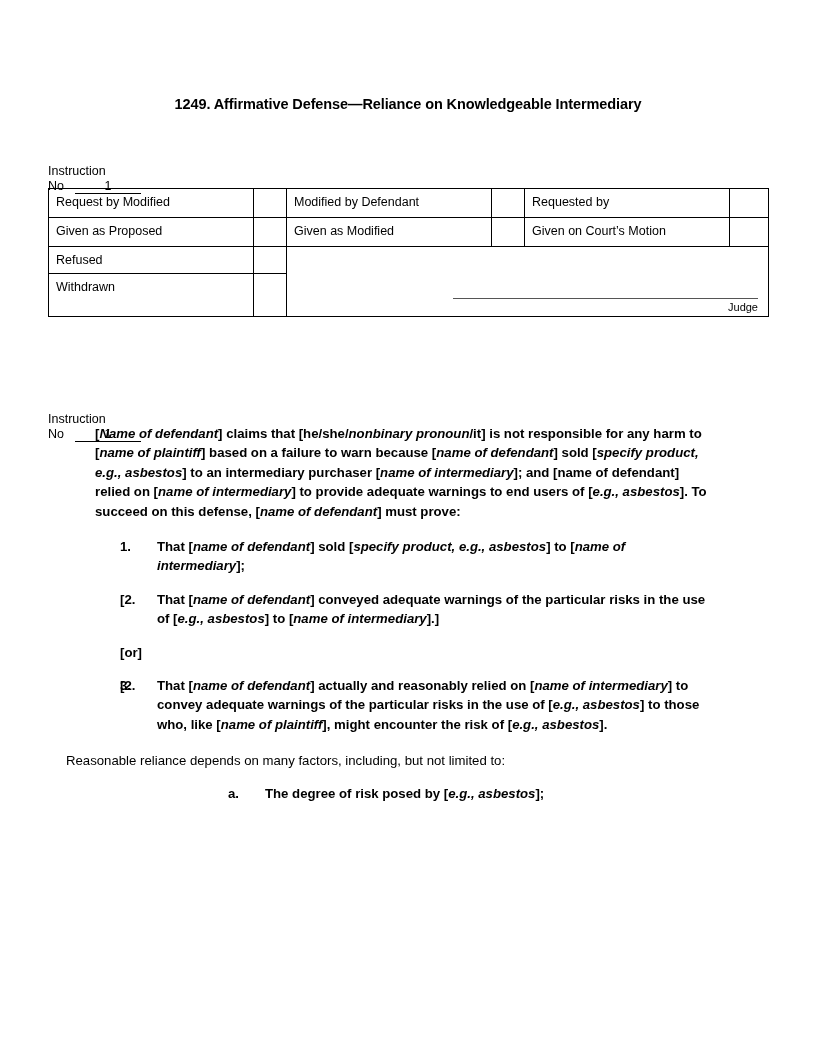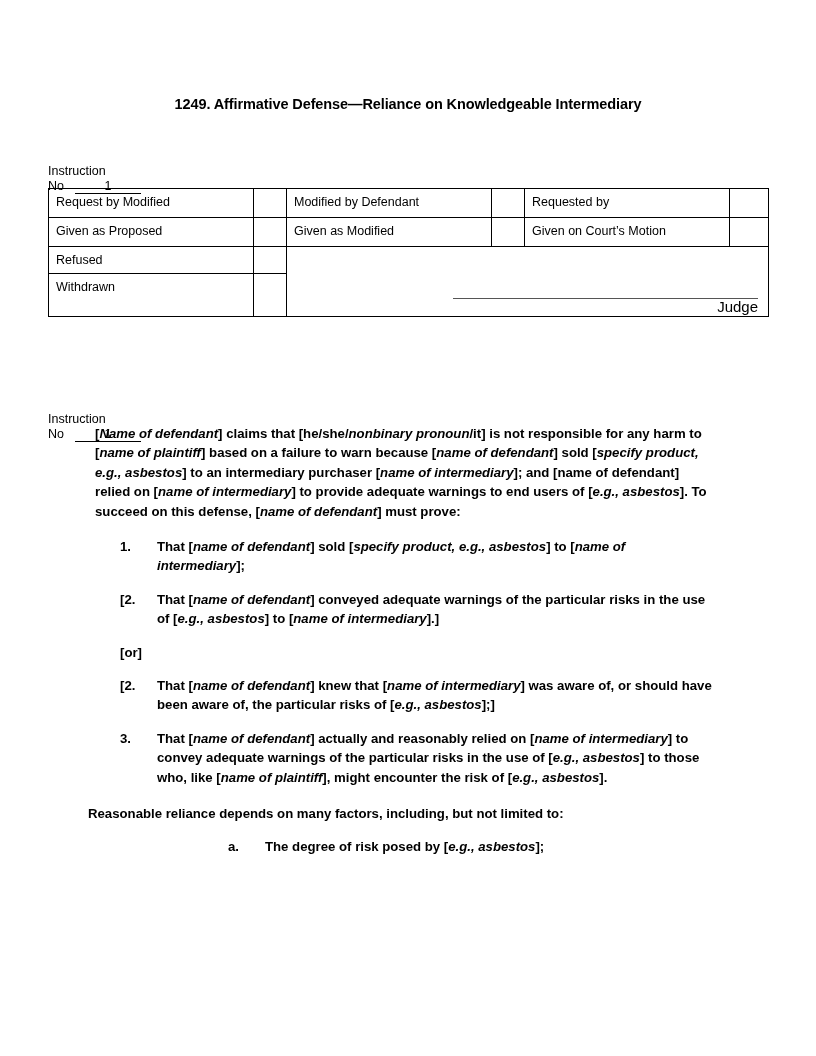"Judge" .sig-label { font-size: 15px -> 11px }
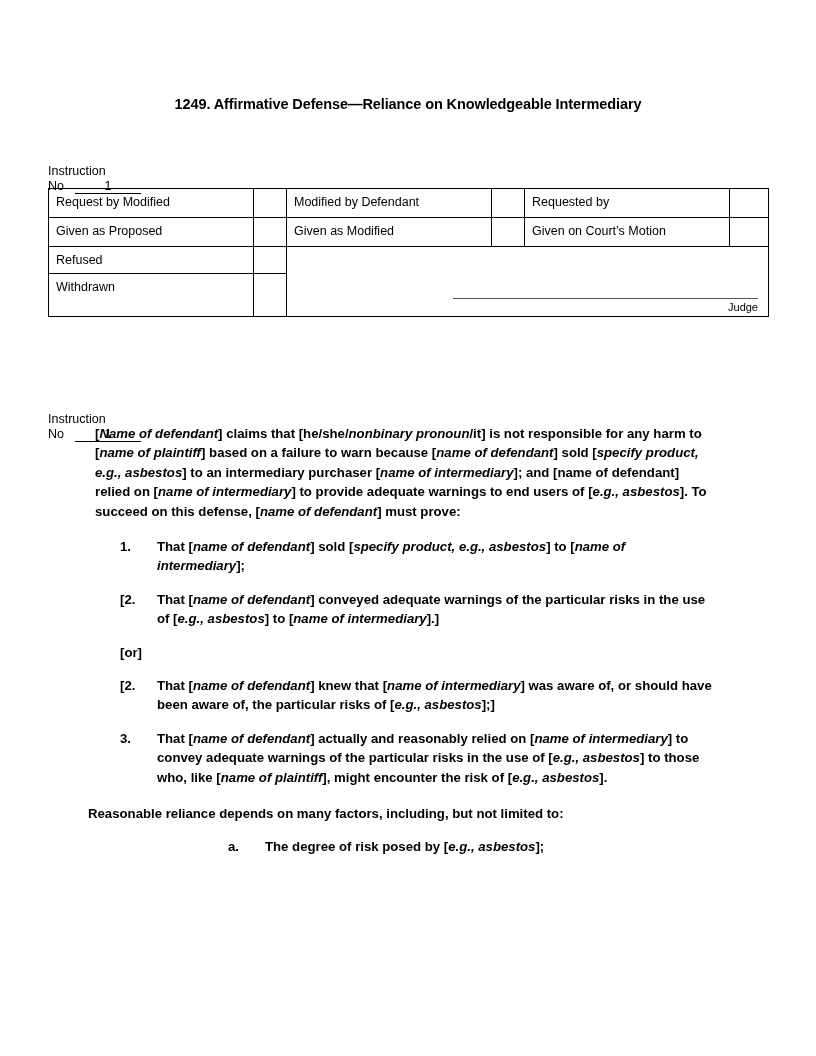"That [name of defendant] knew" span.item-text { html: <span><span>That [</span><i>name of defendant</i><span>] knew that [</span><i>name of intermediary</i><span>] was aware of, or should have been aware of, the particular risks of [</span><i>e.g., asbestos</i><span>];]</span></span> -> none }
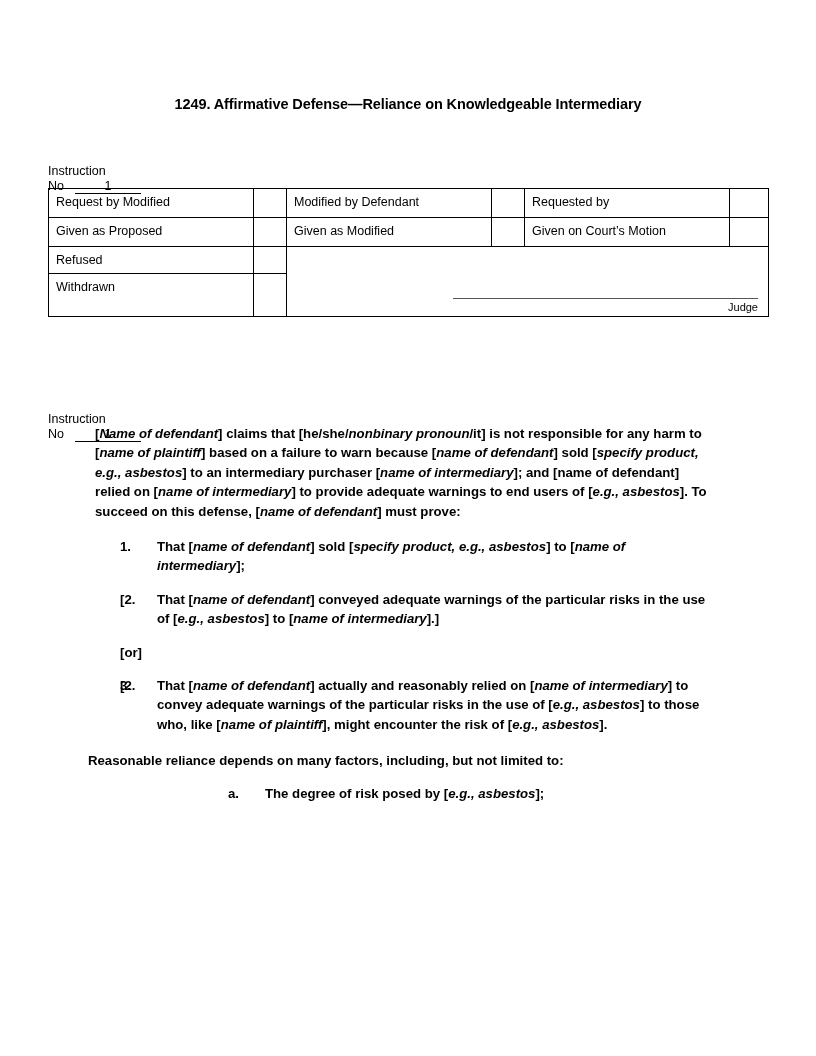"Reasonable reliance depends on many" .subpara { font-weight: bold -> normal; margin-left: 88px -> 66px }
